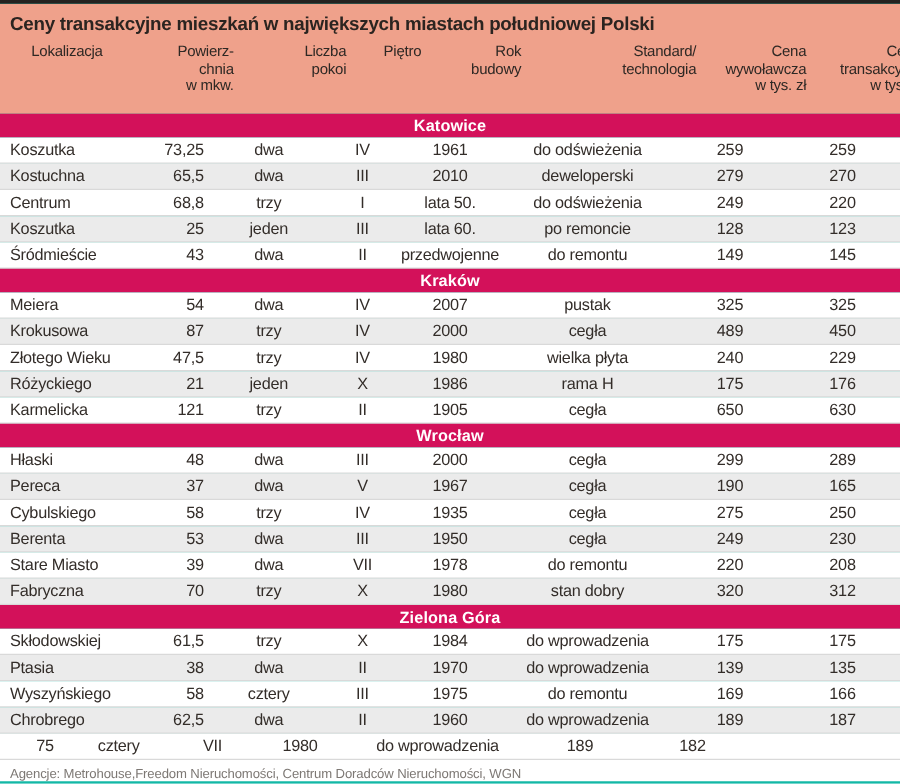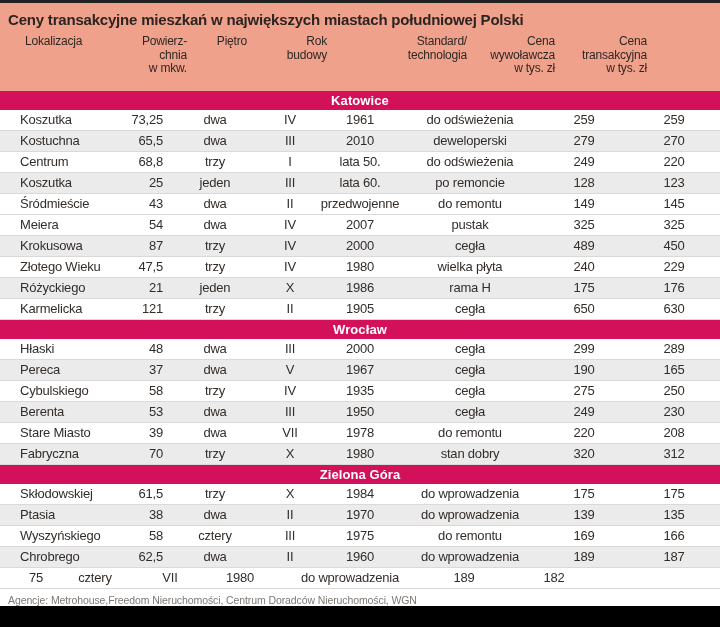"Ceny transakcyjne mieszkań w" .page { background: #000000 -> #14b8a6 }
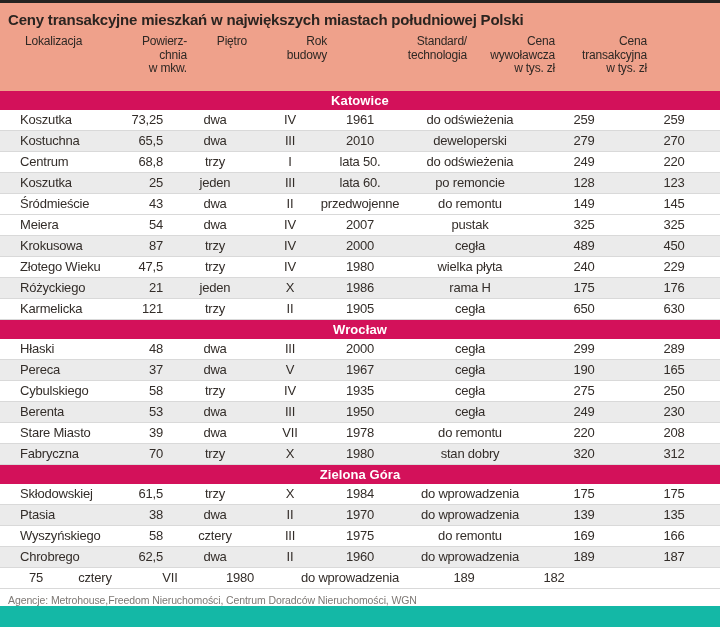"Liczba" div.cell { html: none -> <div>Liczba pokoi</div> }
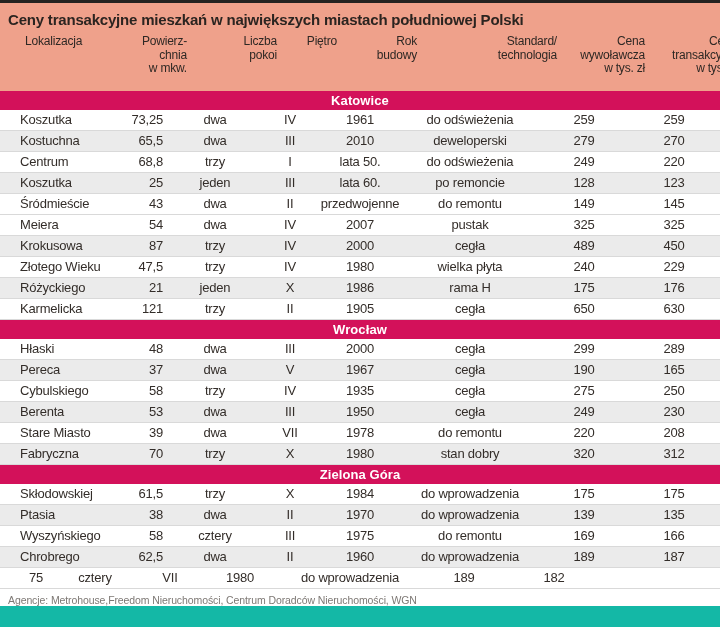"Koszutka" .row .c0 { padding-left: 20px -> 8px }
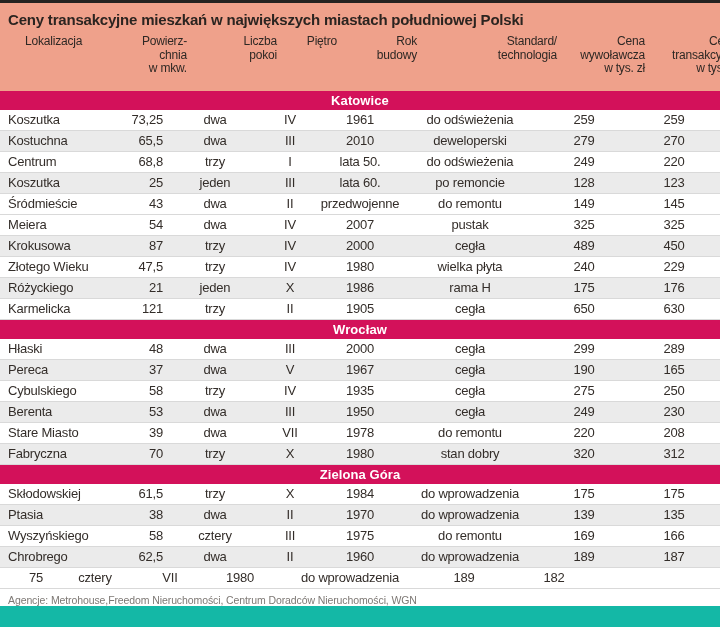"Kraków" div.section-bar { html: none -> <div>Kraków</div> }
